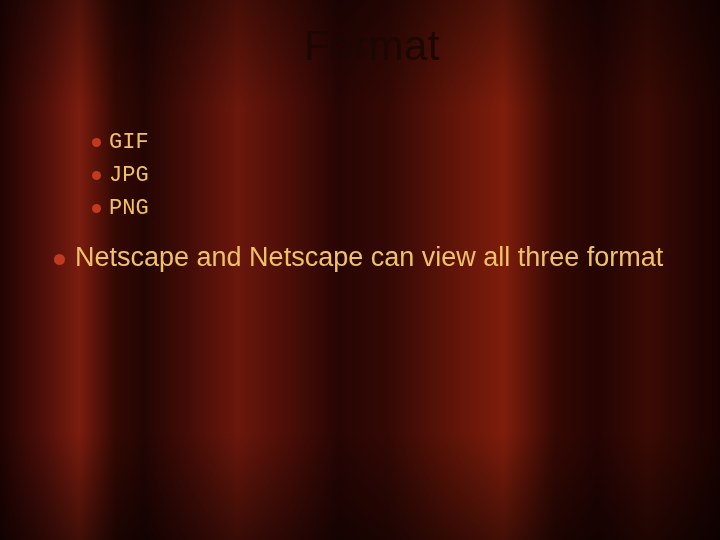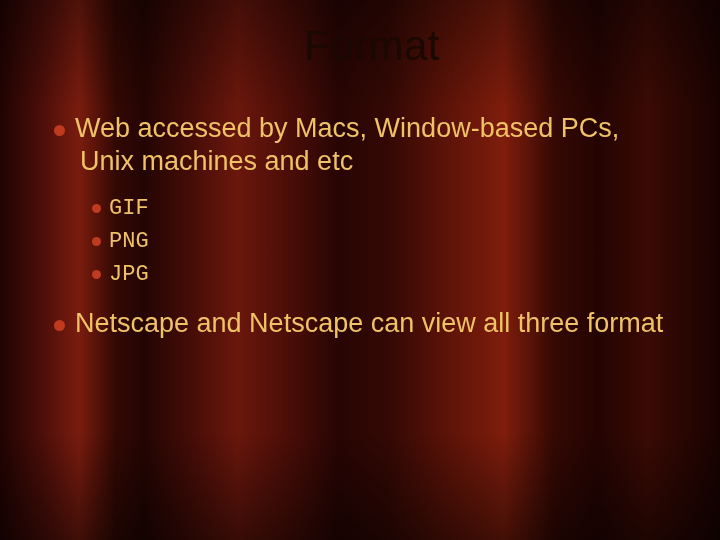"Web accessed by Macs, Window-based" div.lvl1 { html: <div> <span></span><span>Web accessed by Macs, Window-based PCs, Unix machines and etc</span> </div> -> none }
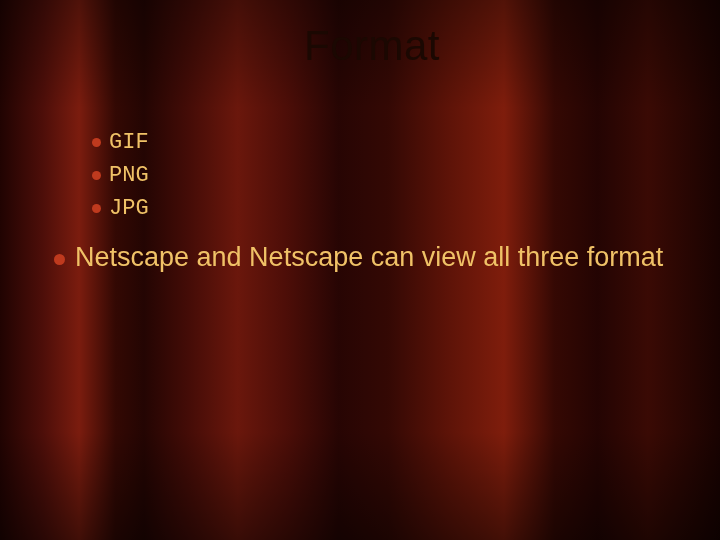"PNG" div.lvl2 { order: before "JPG" -> after "JPG" }
